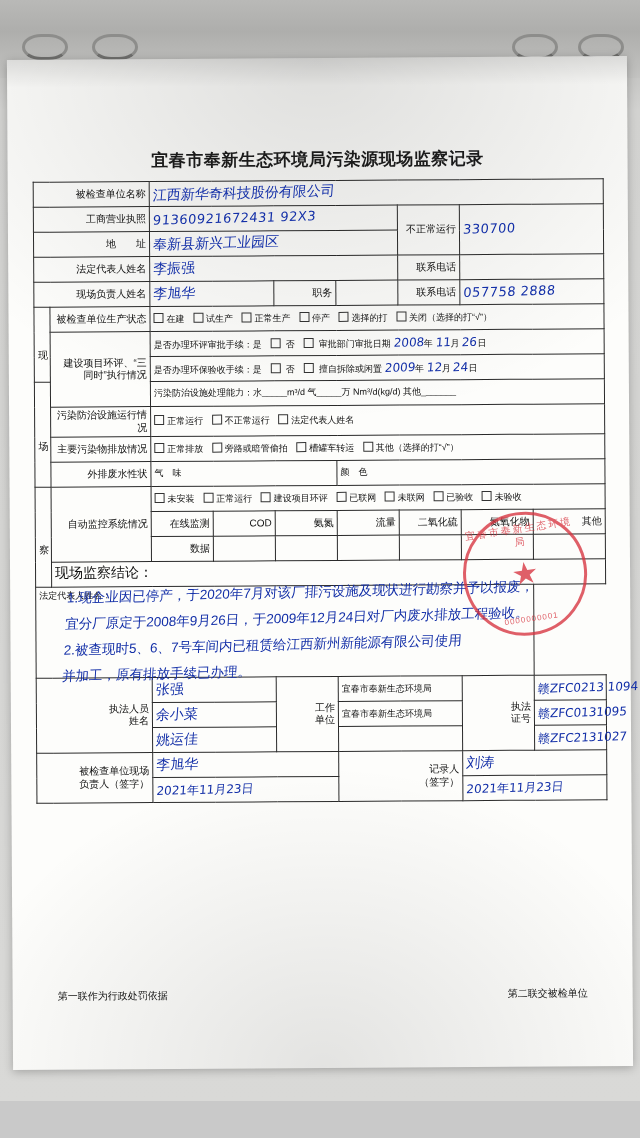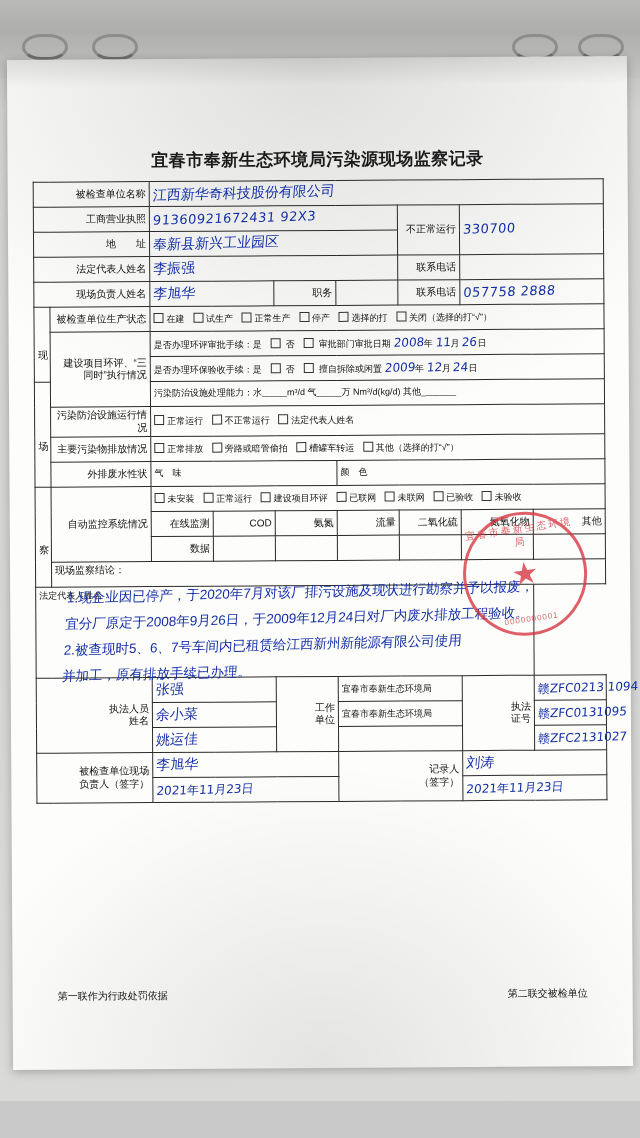"现场监察结论：" .concl-title { font-size: 10px -> 14px }
